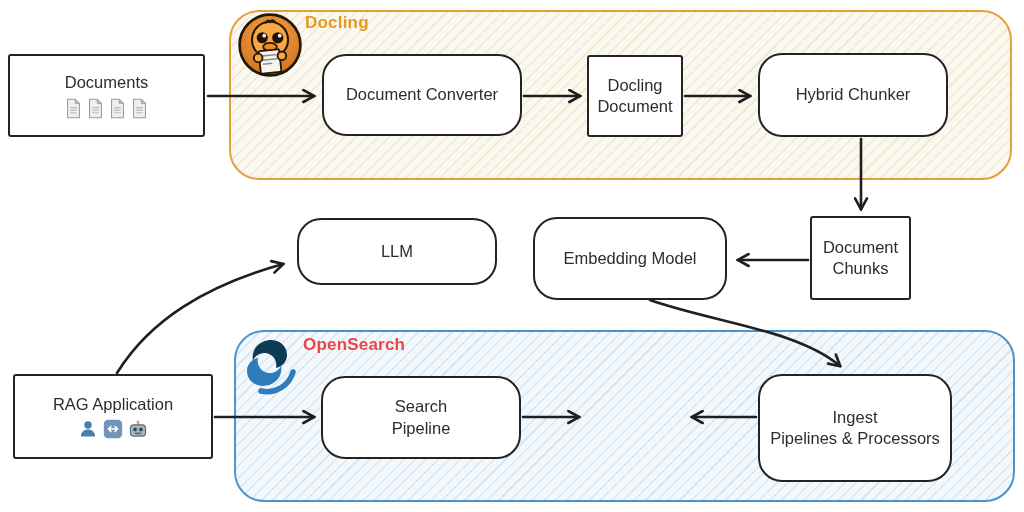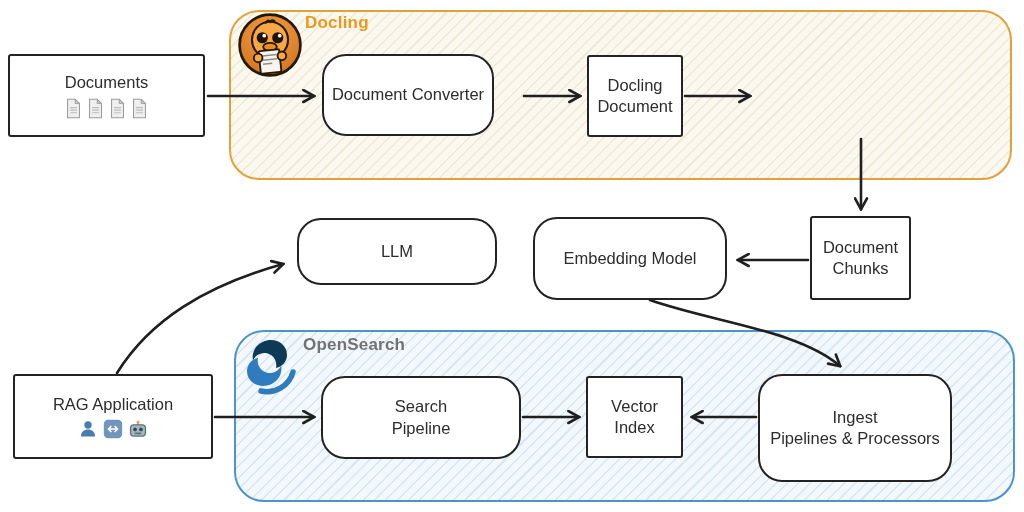"Document Converter" .n-document-converter { width: 172px -> 200px }
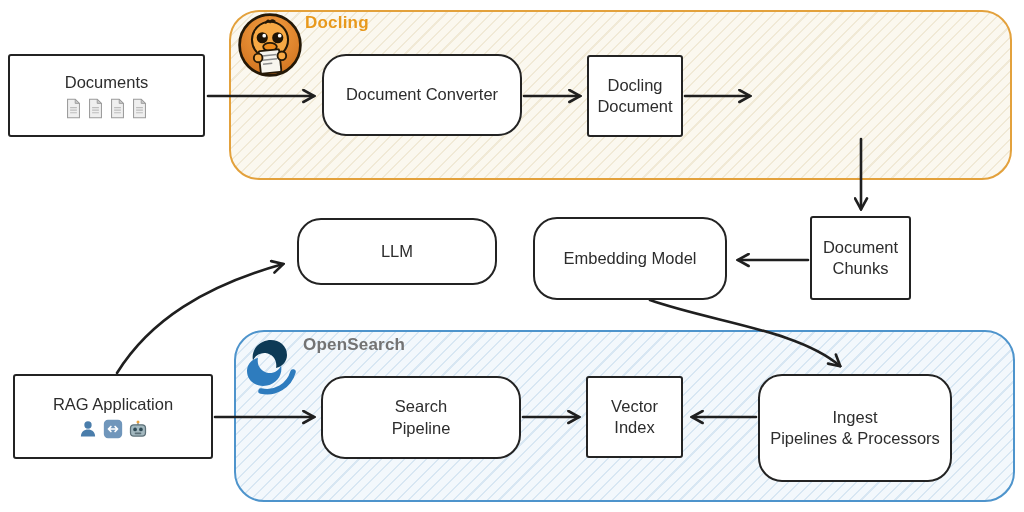"Hybrid Chunker" div.node { html: none -> <div> <span>Hybrid Chunker</span> </div> }
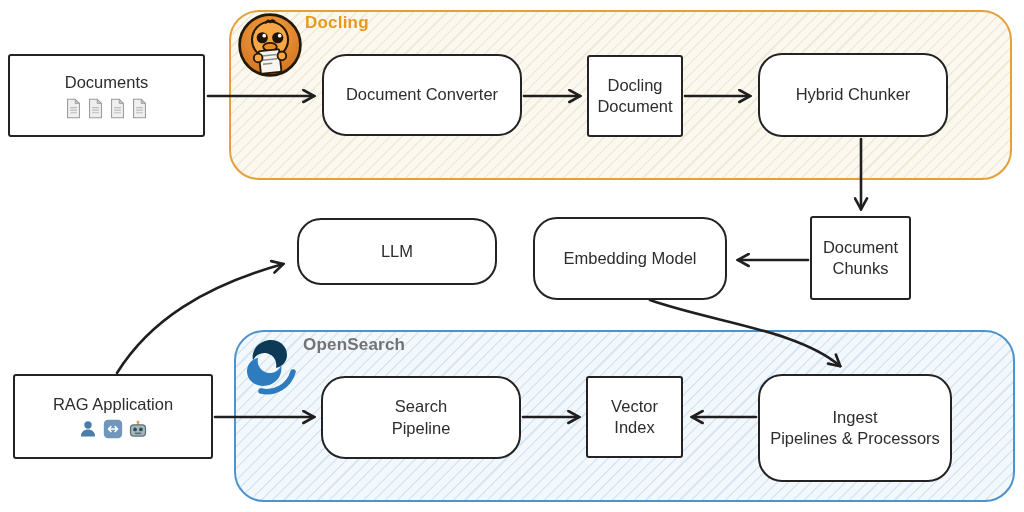"OpenSearch" div.group-label { color: #737373 -> #ef4444 }
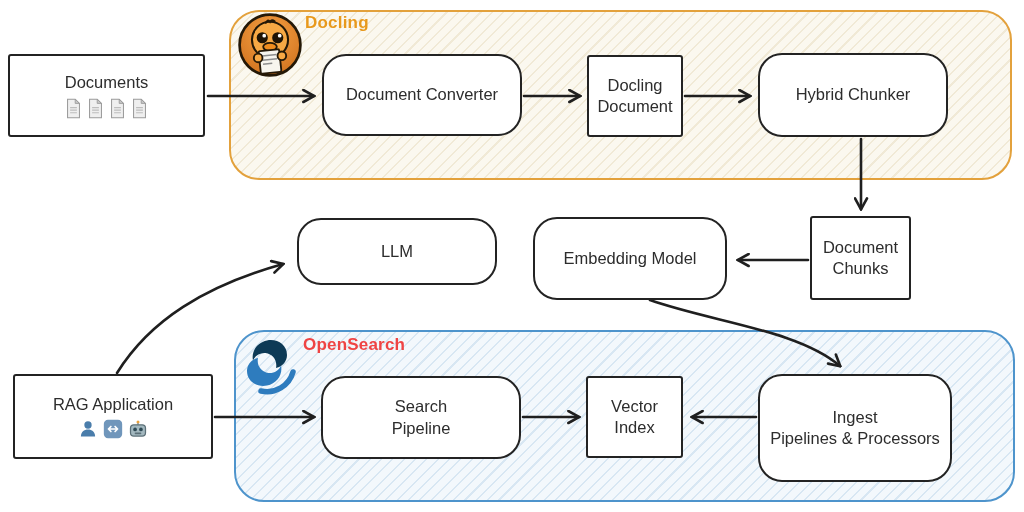"Vector" div.node { html: <div> <span>Vector Index</span> </div> -> none }
